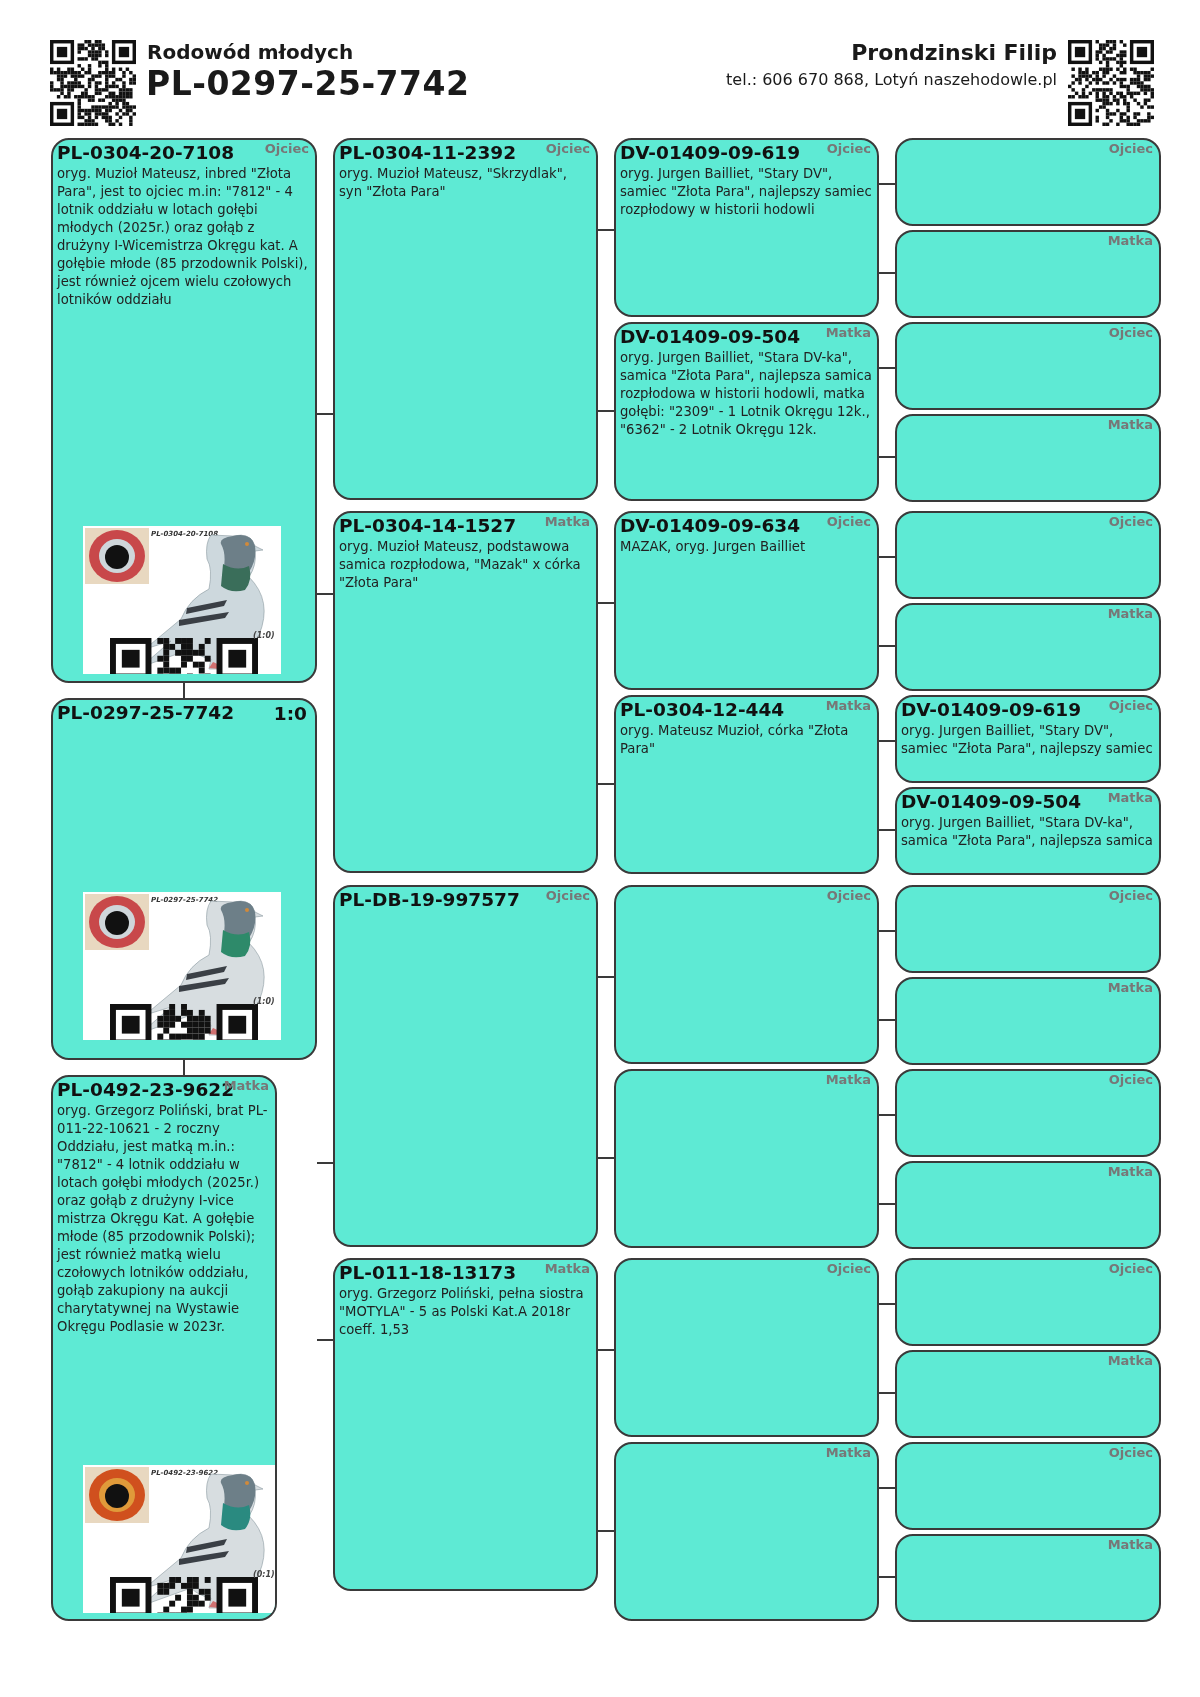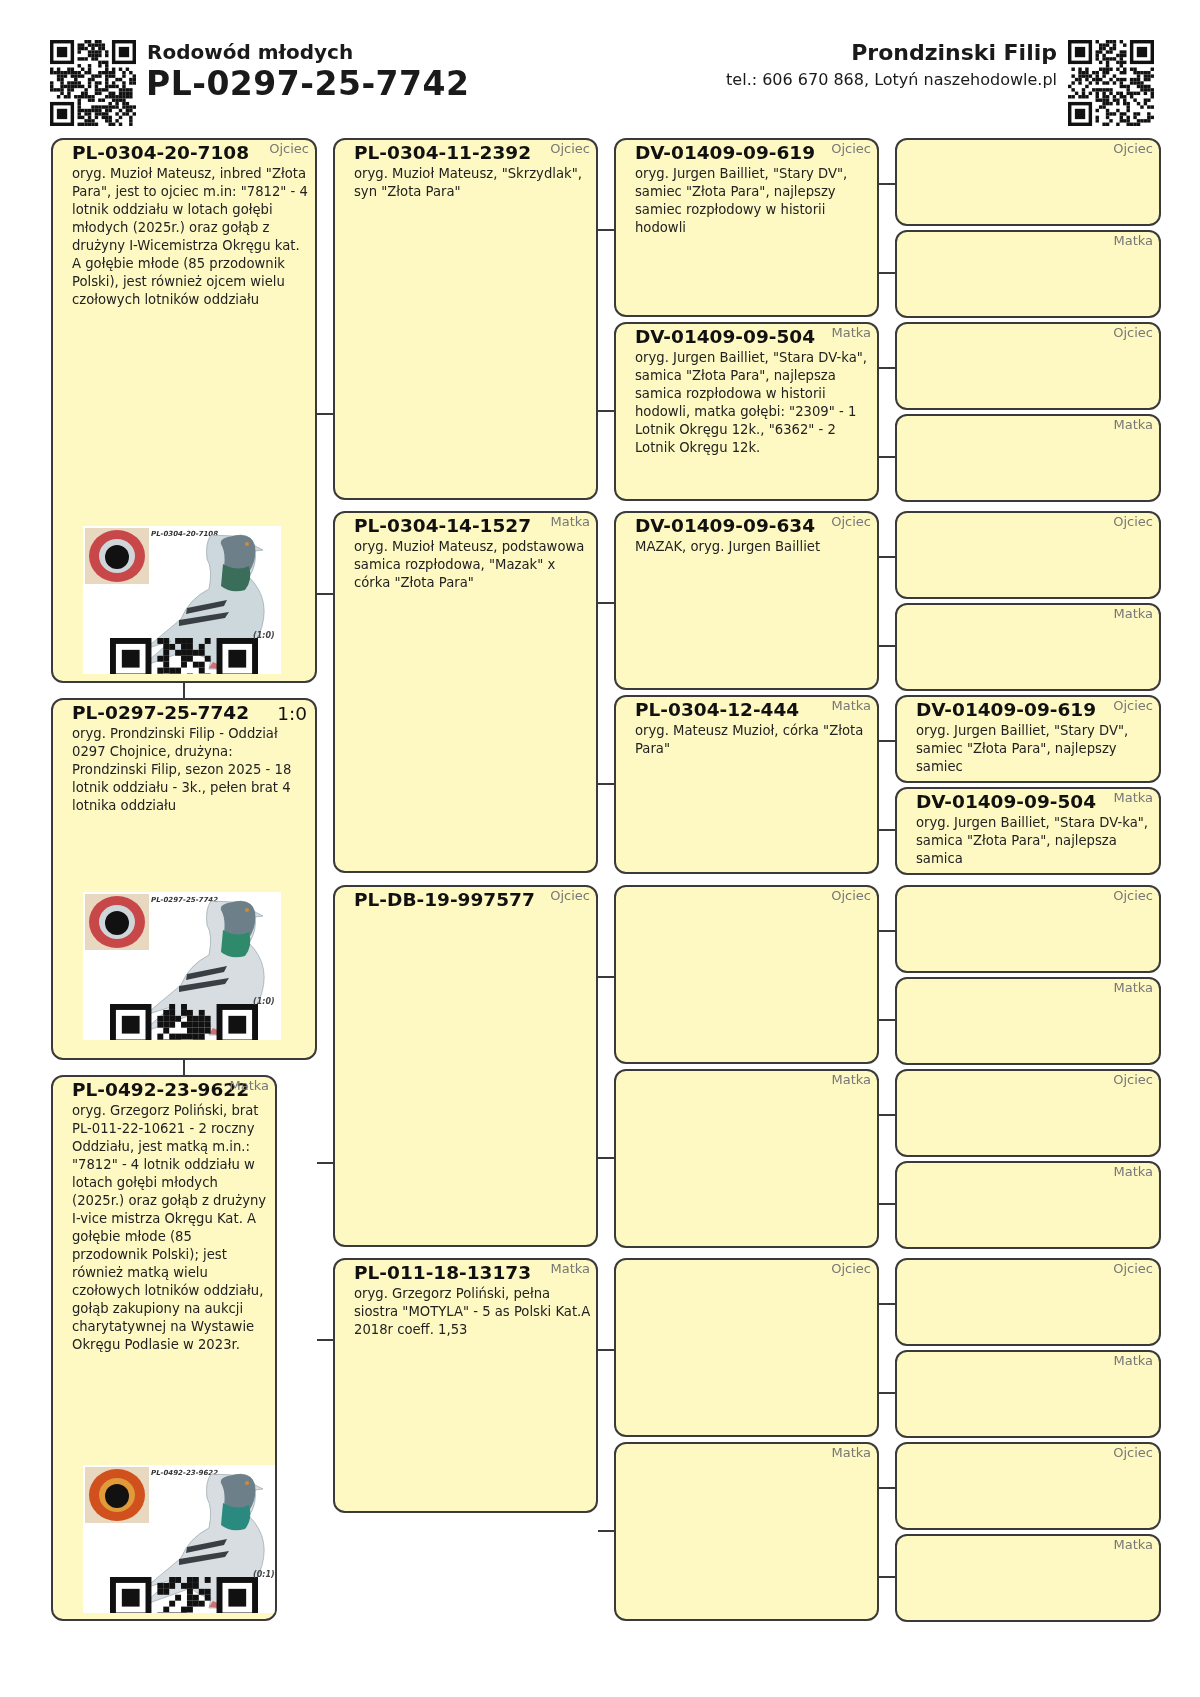"PL-0304-20-7108" .box { background: #fef9c3 -> #5eead4; border-radius: 12px -> 18px; padding: 2px 4px 2px 19px -> 2px 4px 2px 4px }
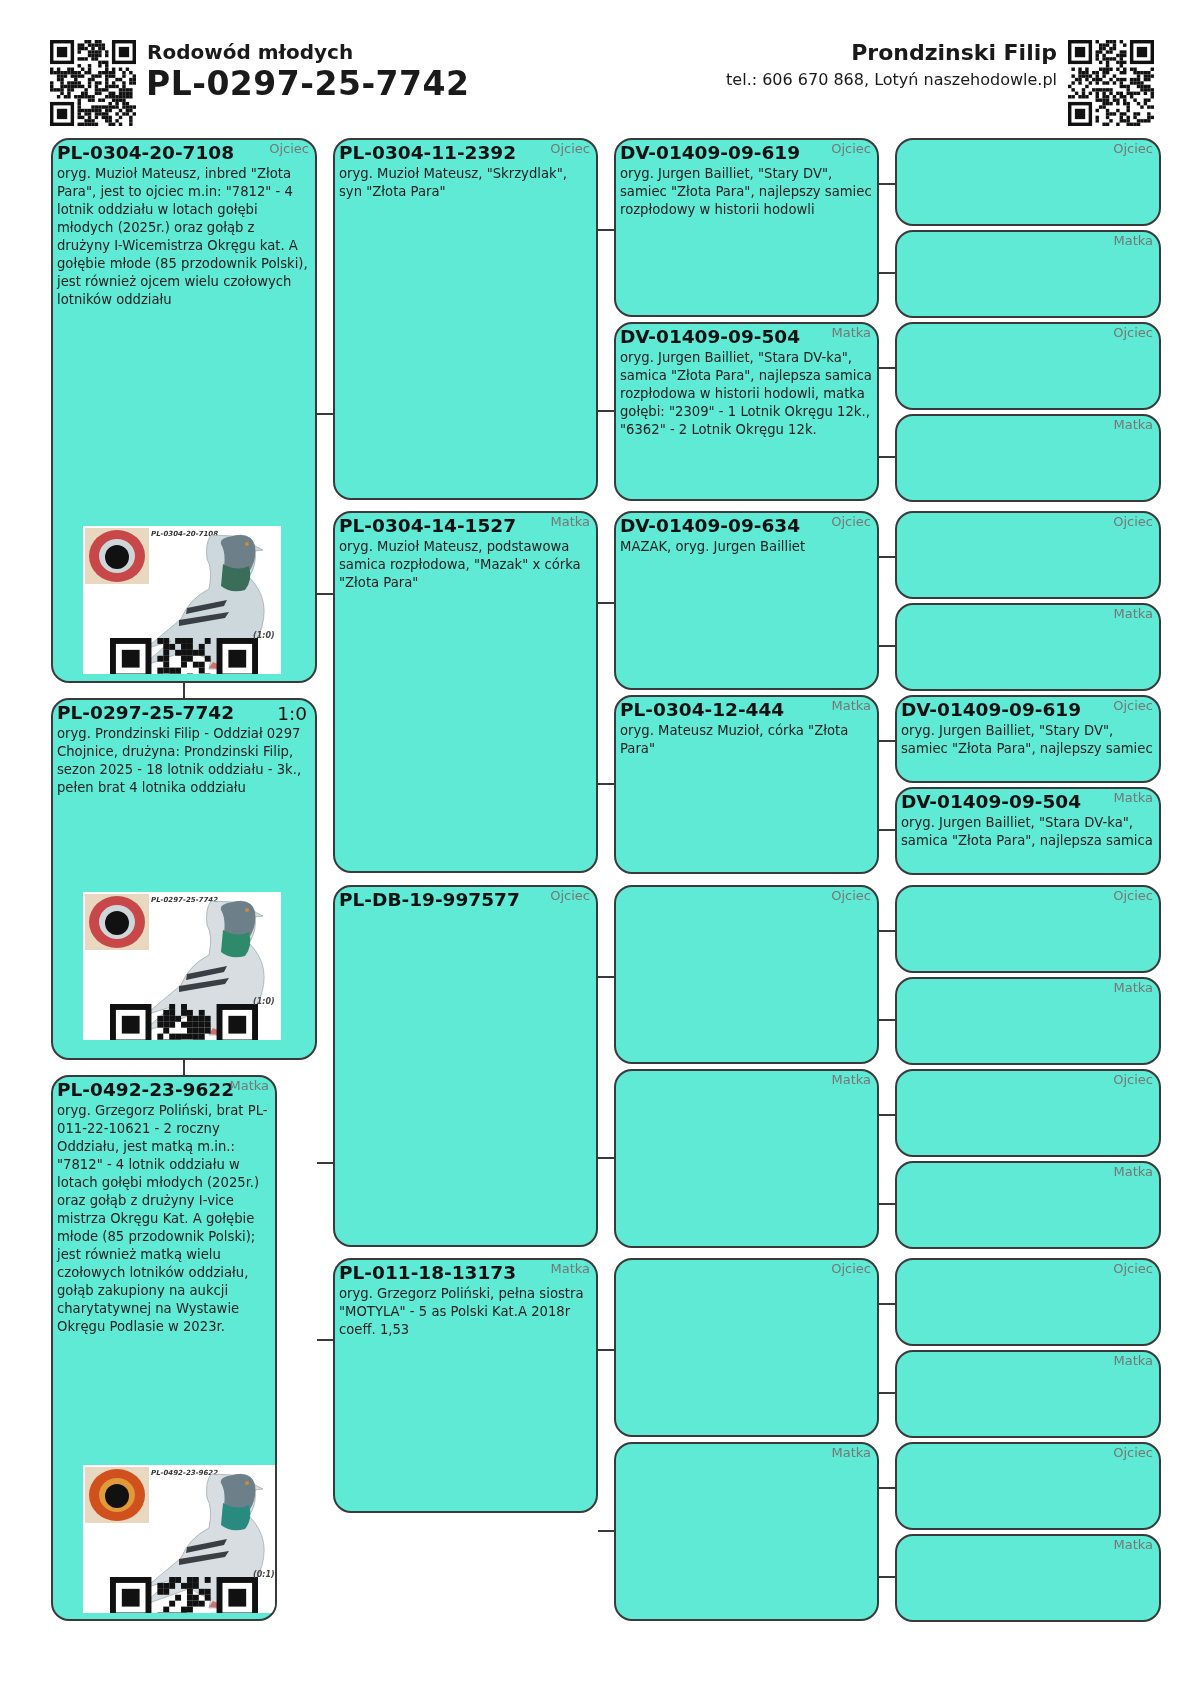"Ojciec" .box .role { font-weight: normal -> bold }
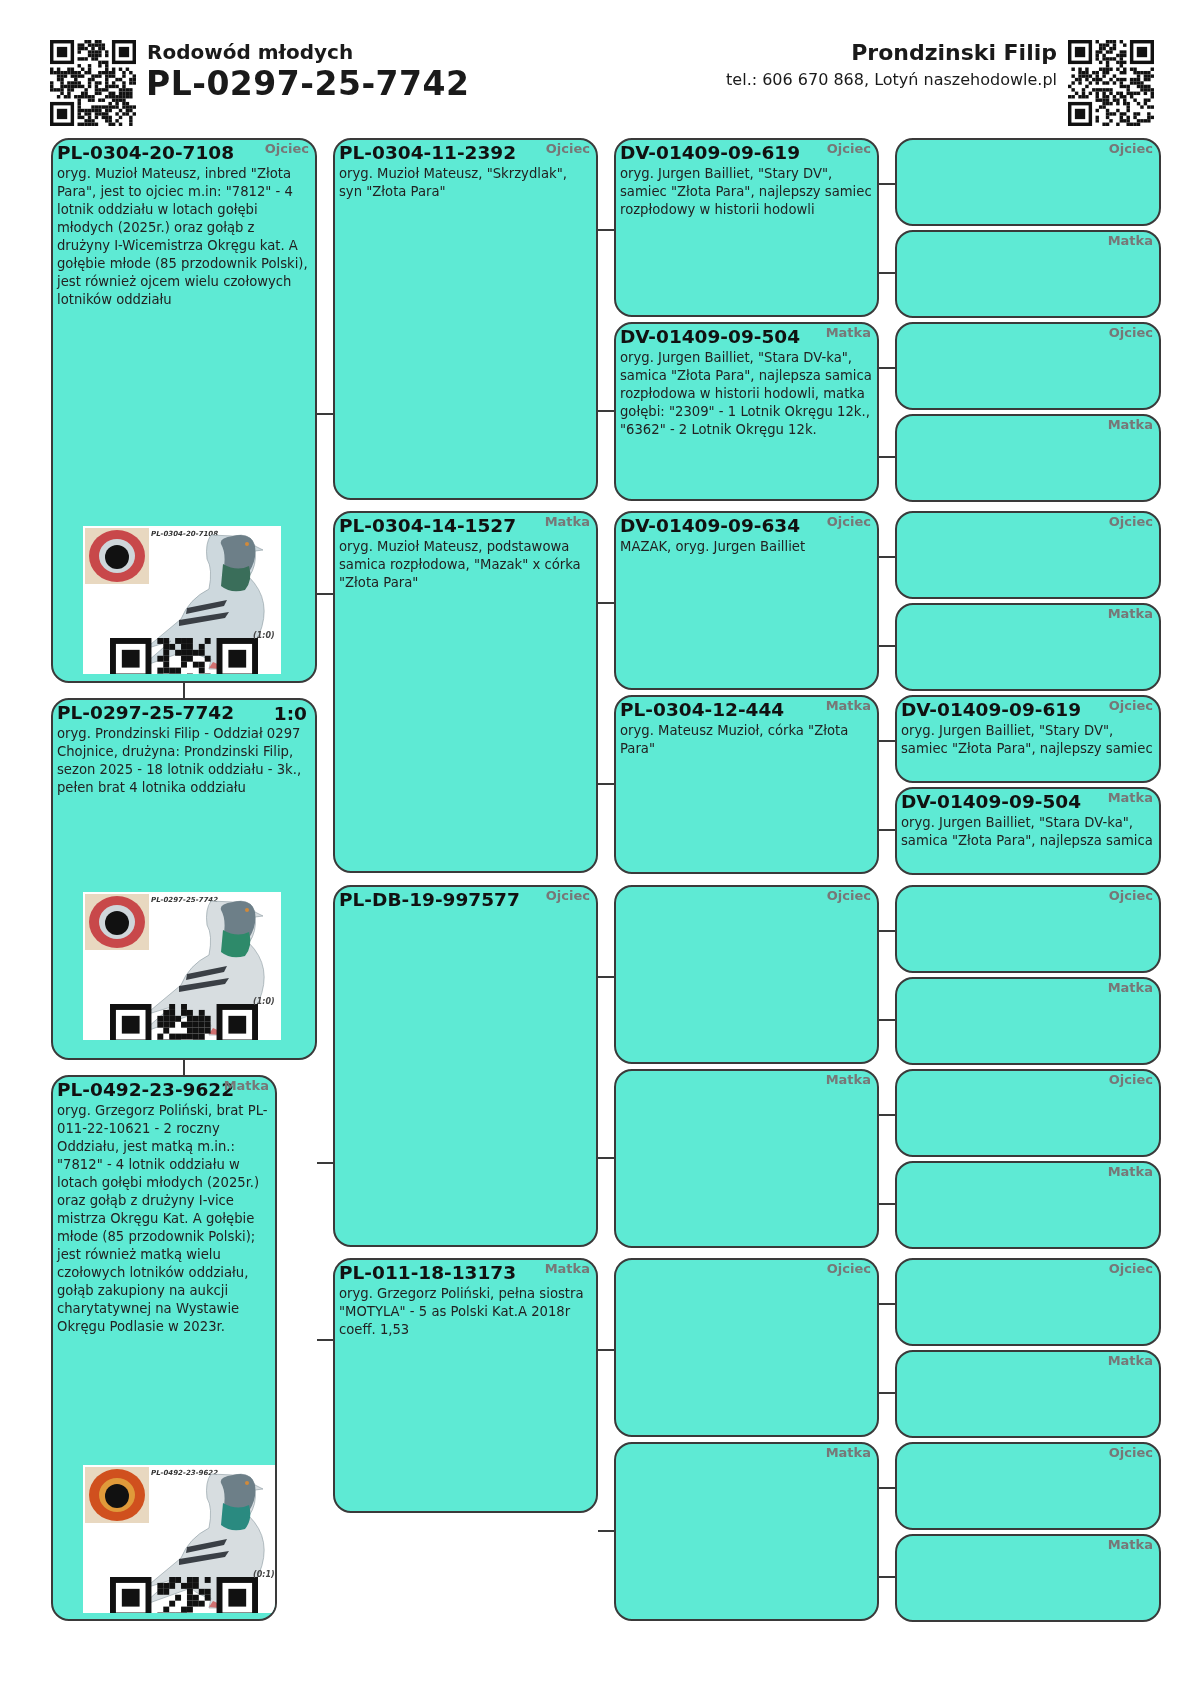"oryg. Prondzinski Filip - Oddział" div.desc { html: <div>oryg. Prondzinski Filip - Oddział 0297 Chojnice, drużyna: Prondzinski Filip, sezon 2025 - 18 lotnik oddziału - 3k., pełen brat 4 lotnika oddziału</div> -> none }
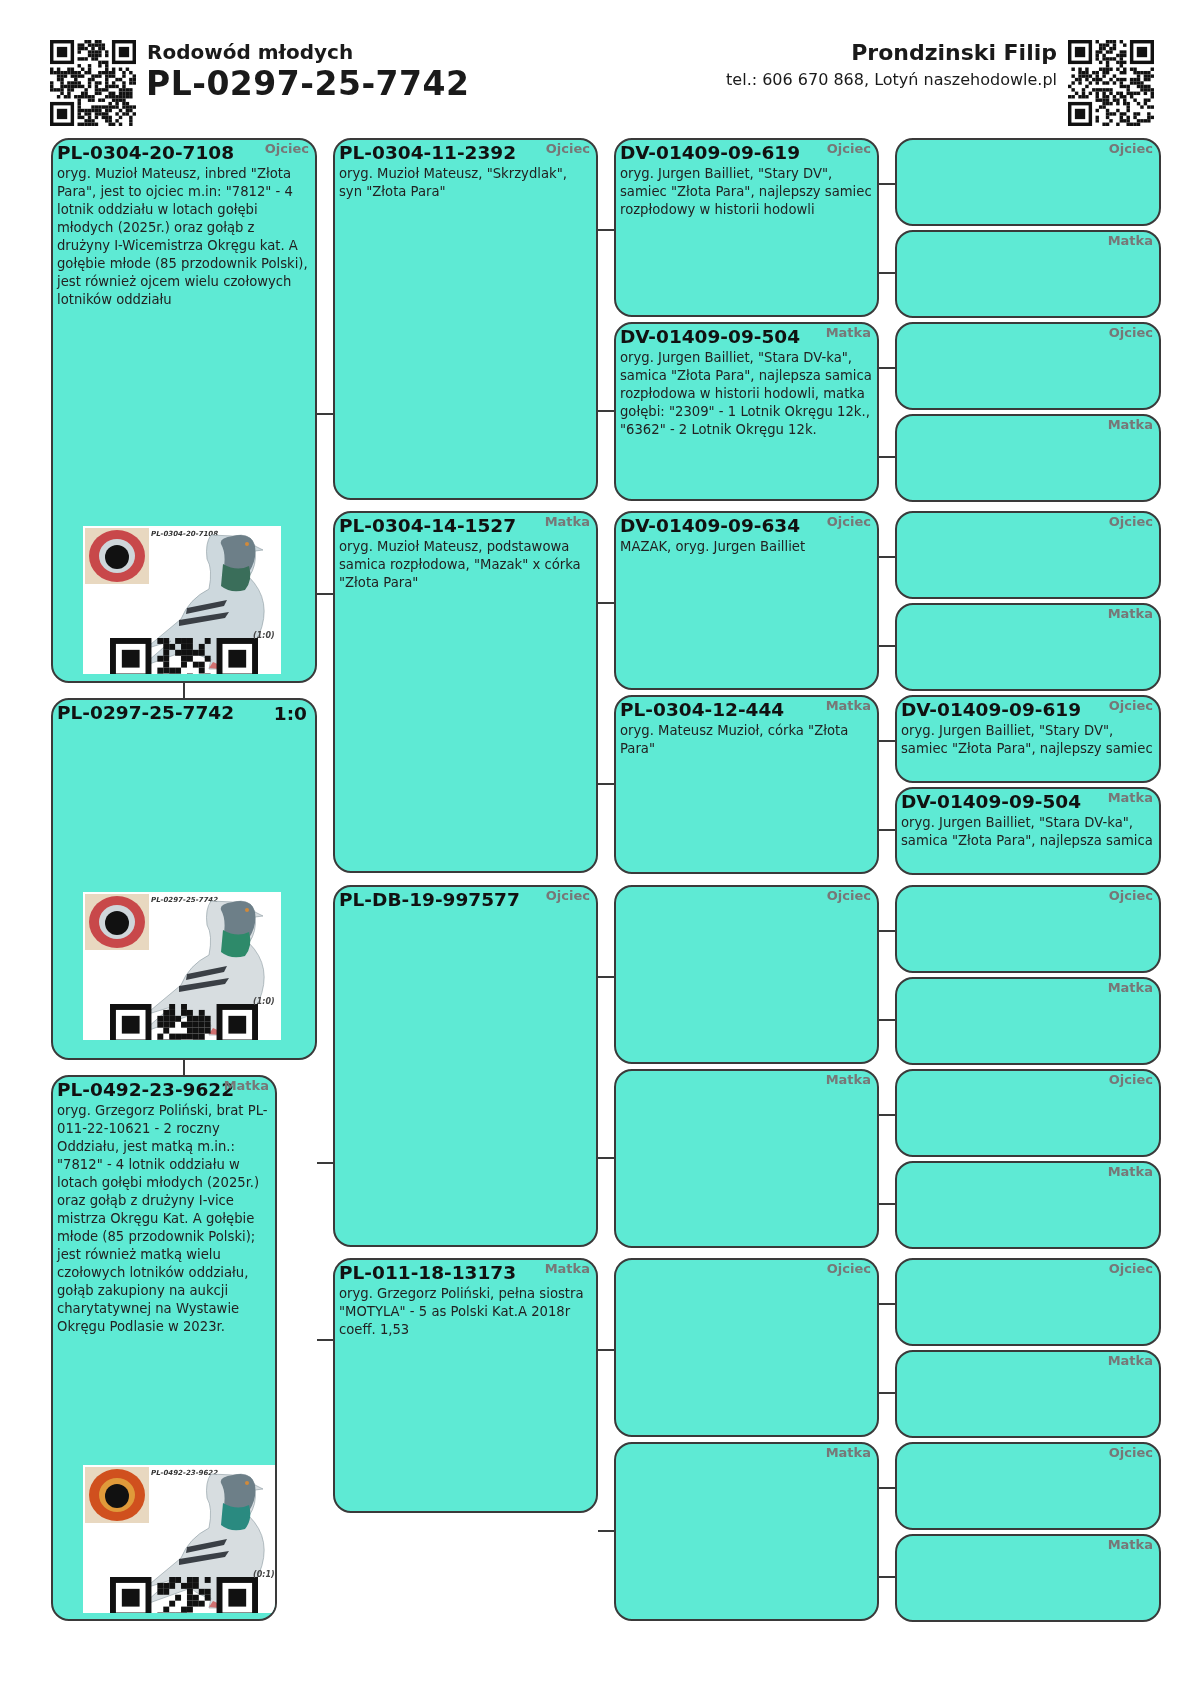"PL-011-18-13173" div.box { height: 255px -> 333px }
